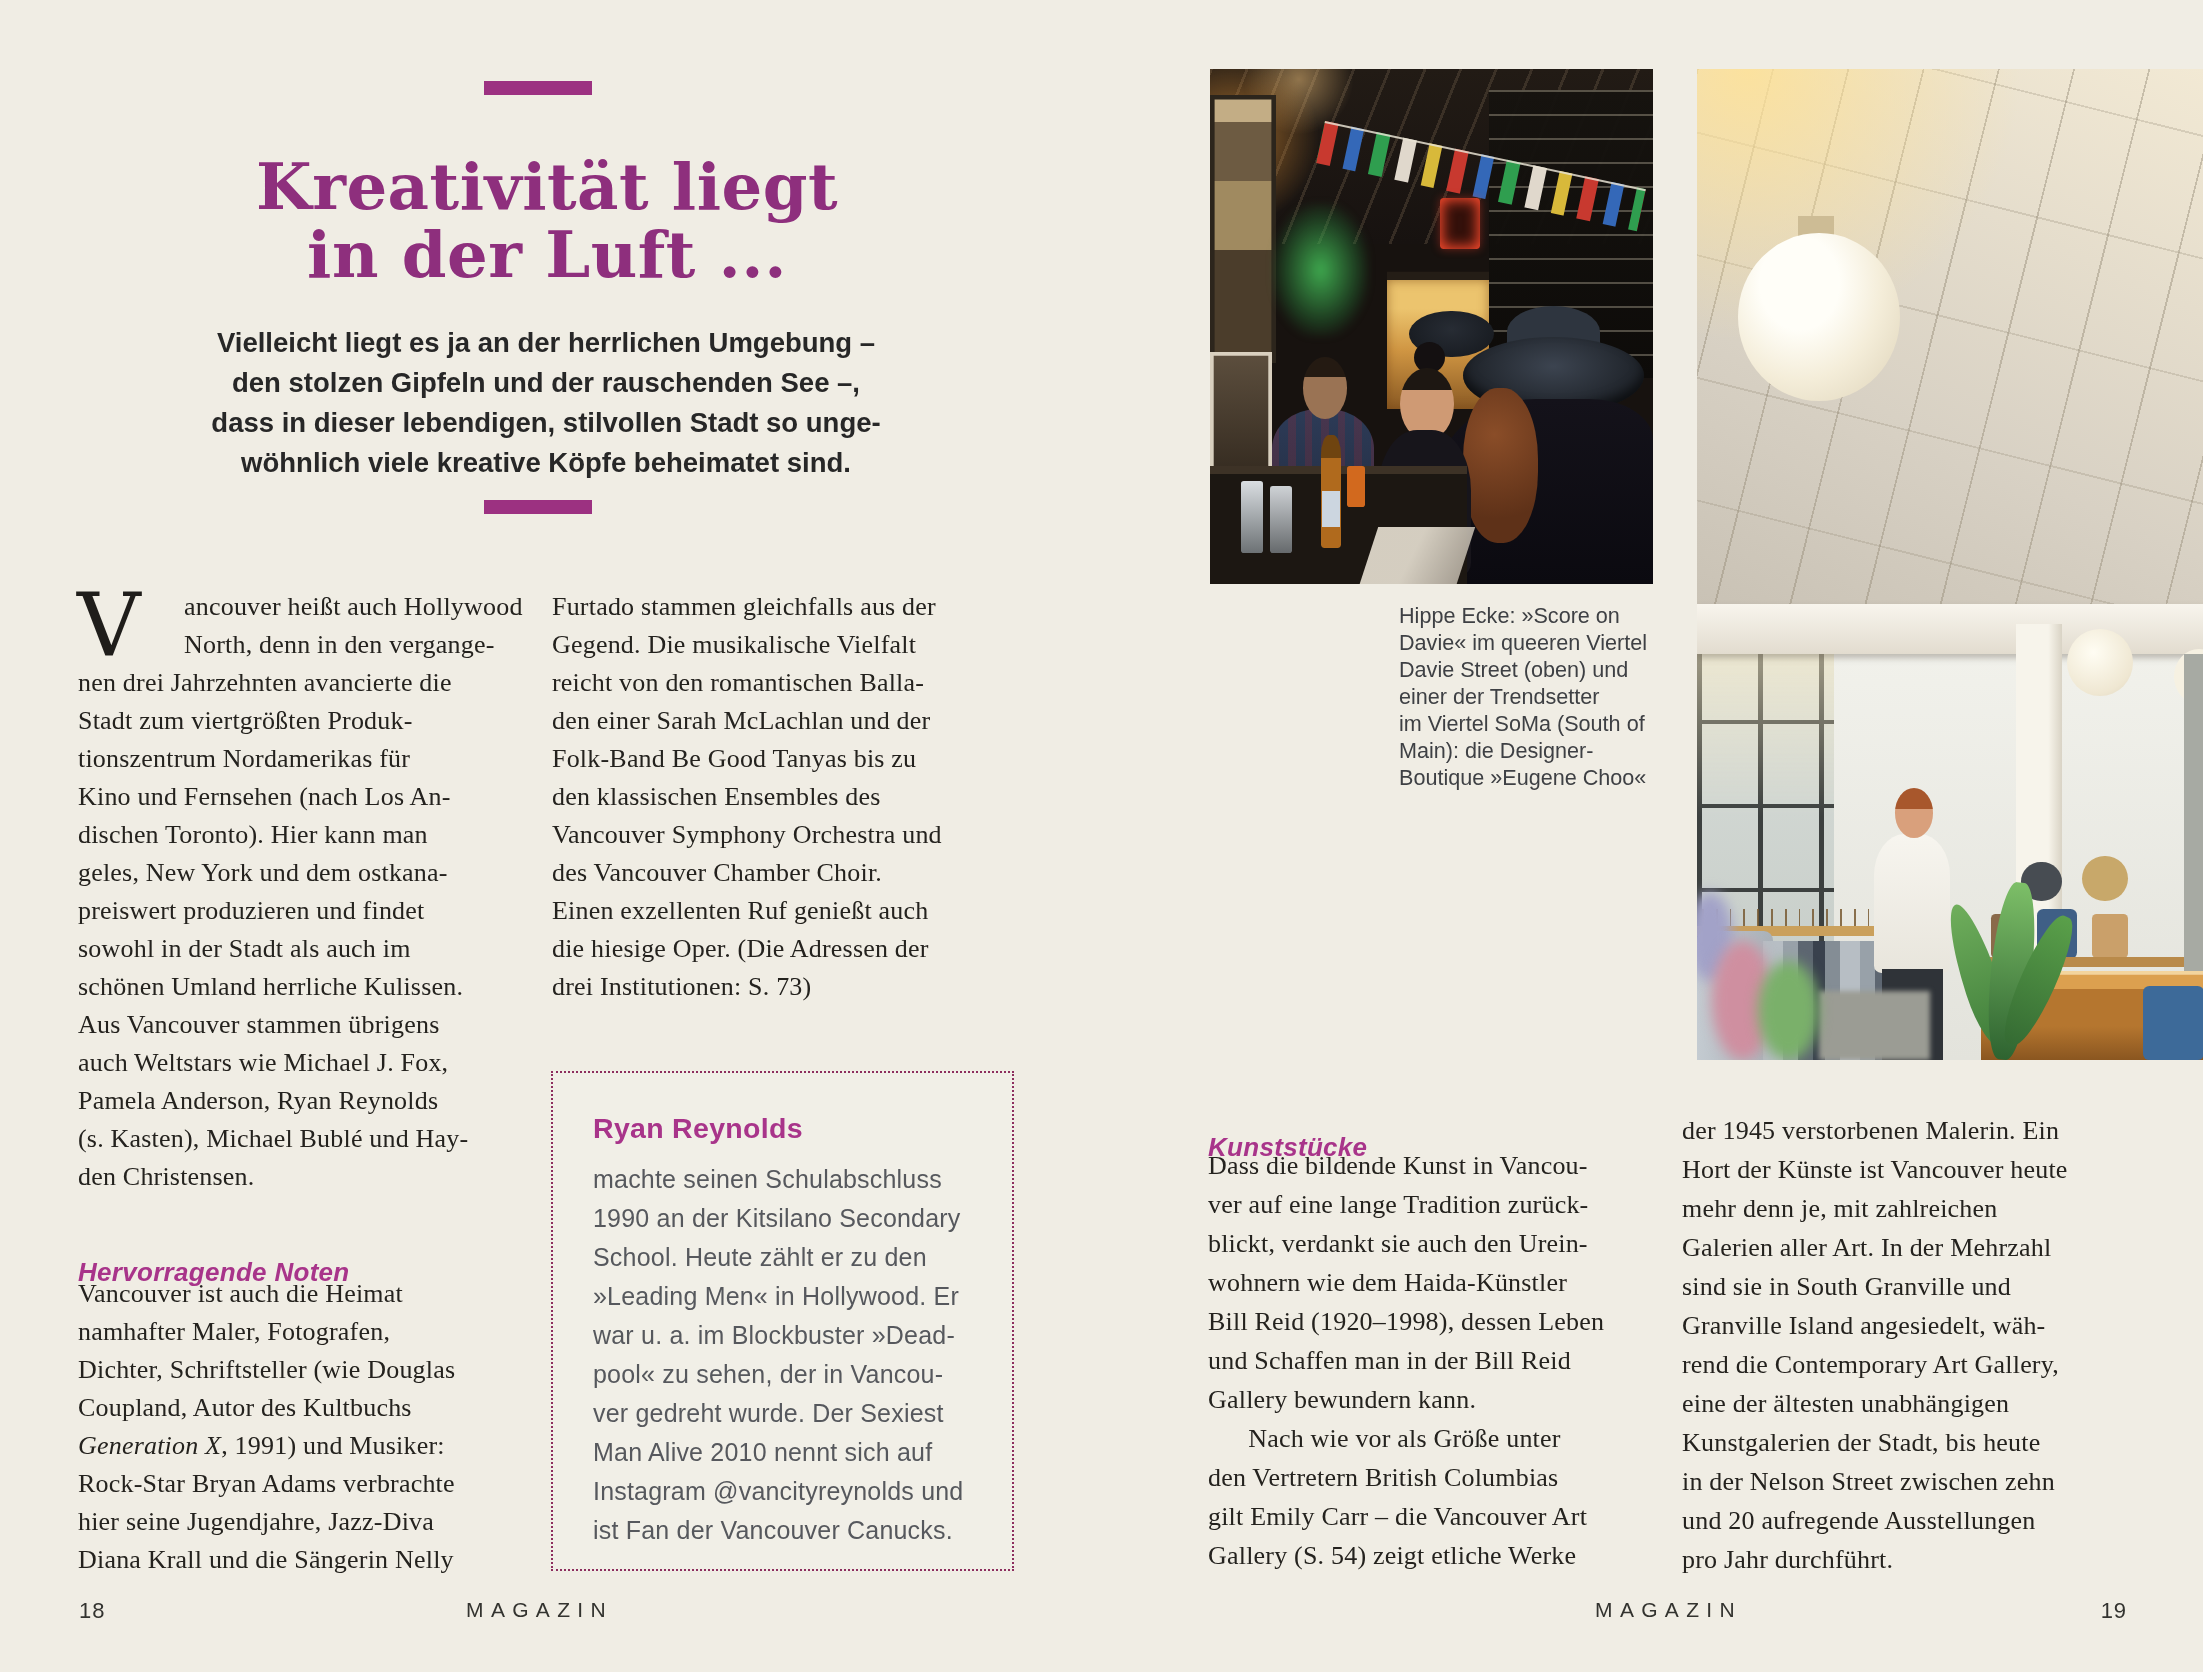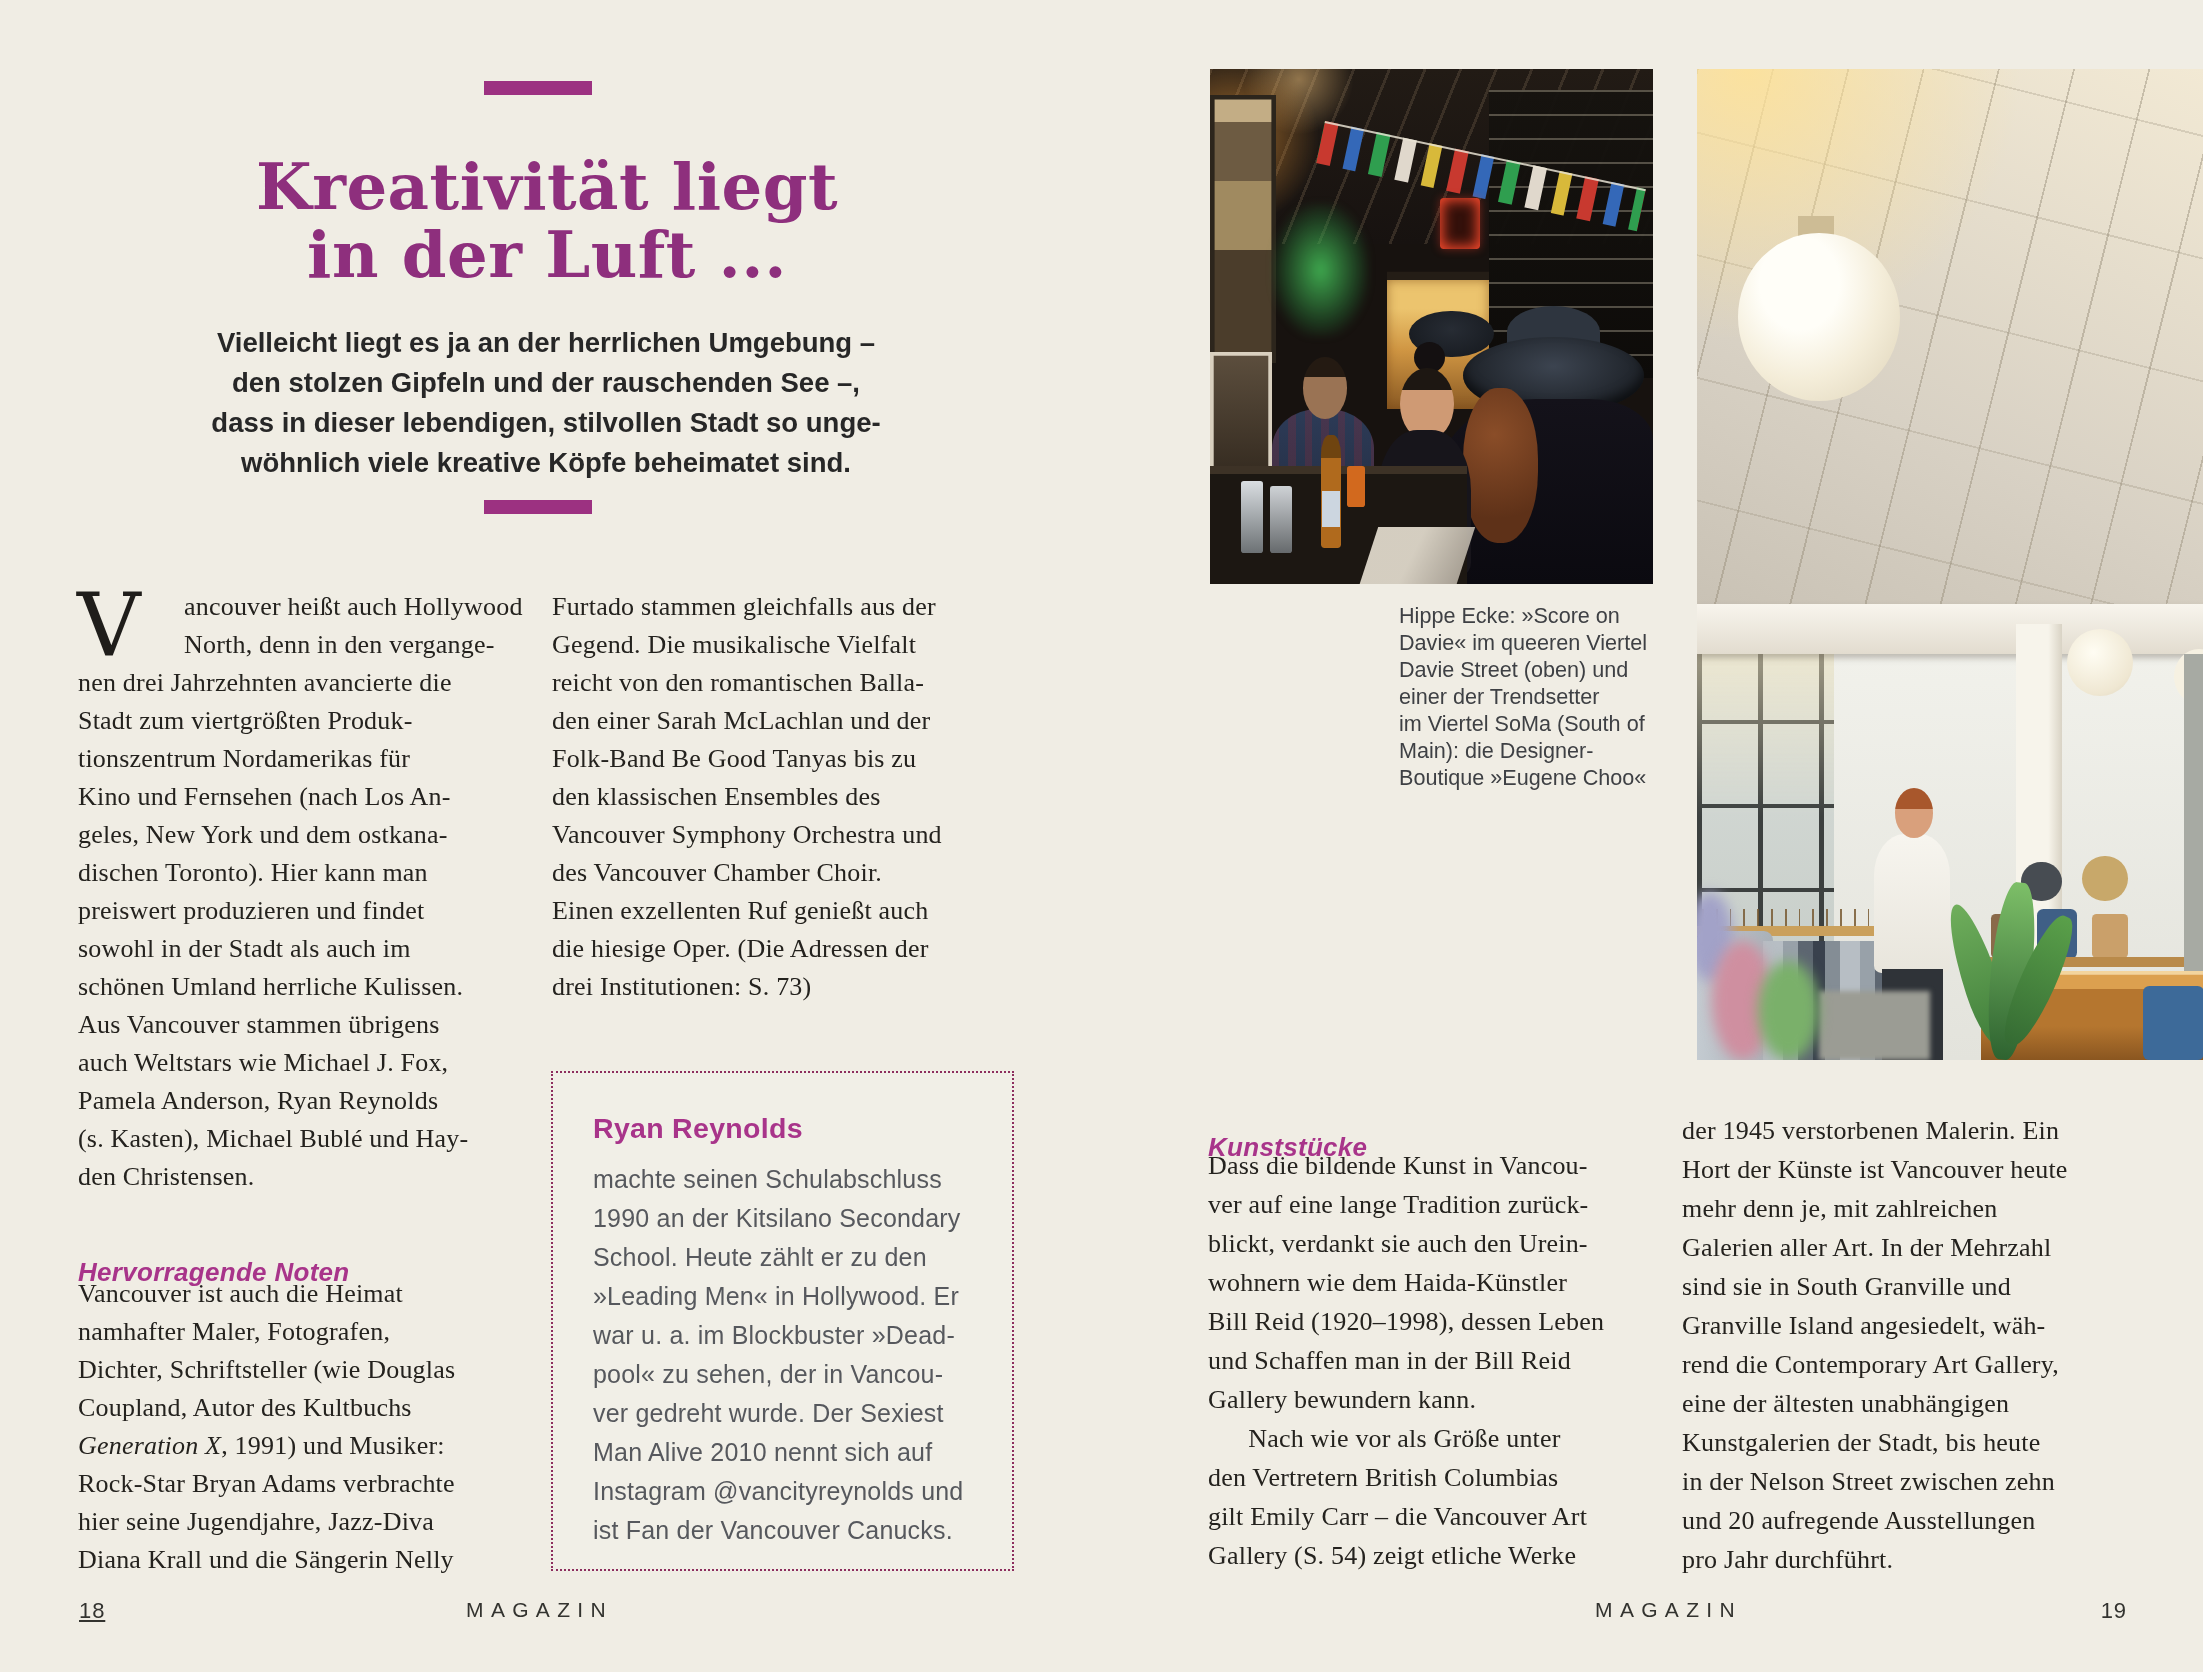"geles, New York und dem" div.ln { order: before "dischen Toronto). Hier kann man" -> after "dischen Toronto). Hier kann man" }
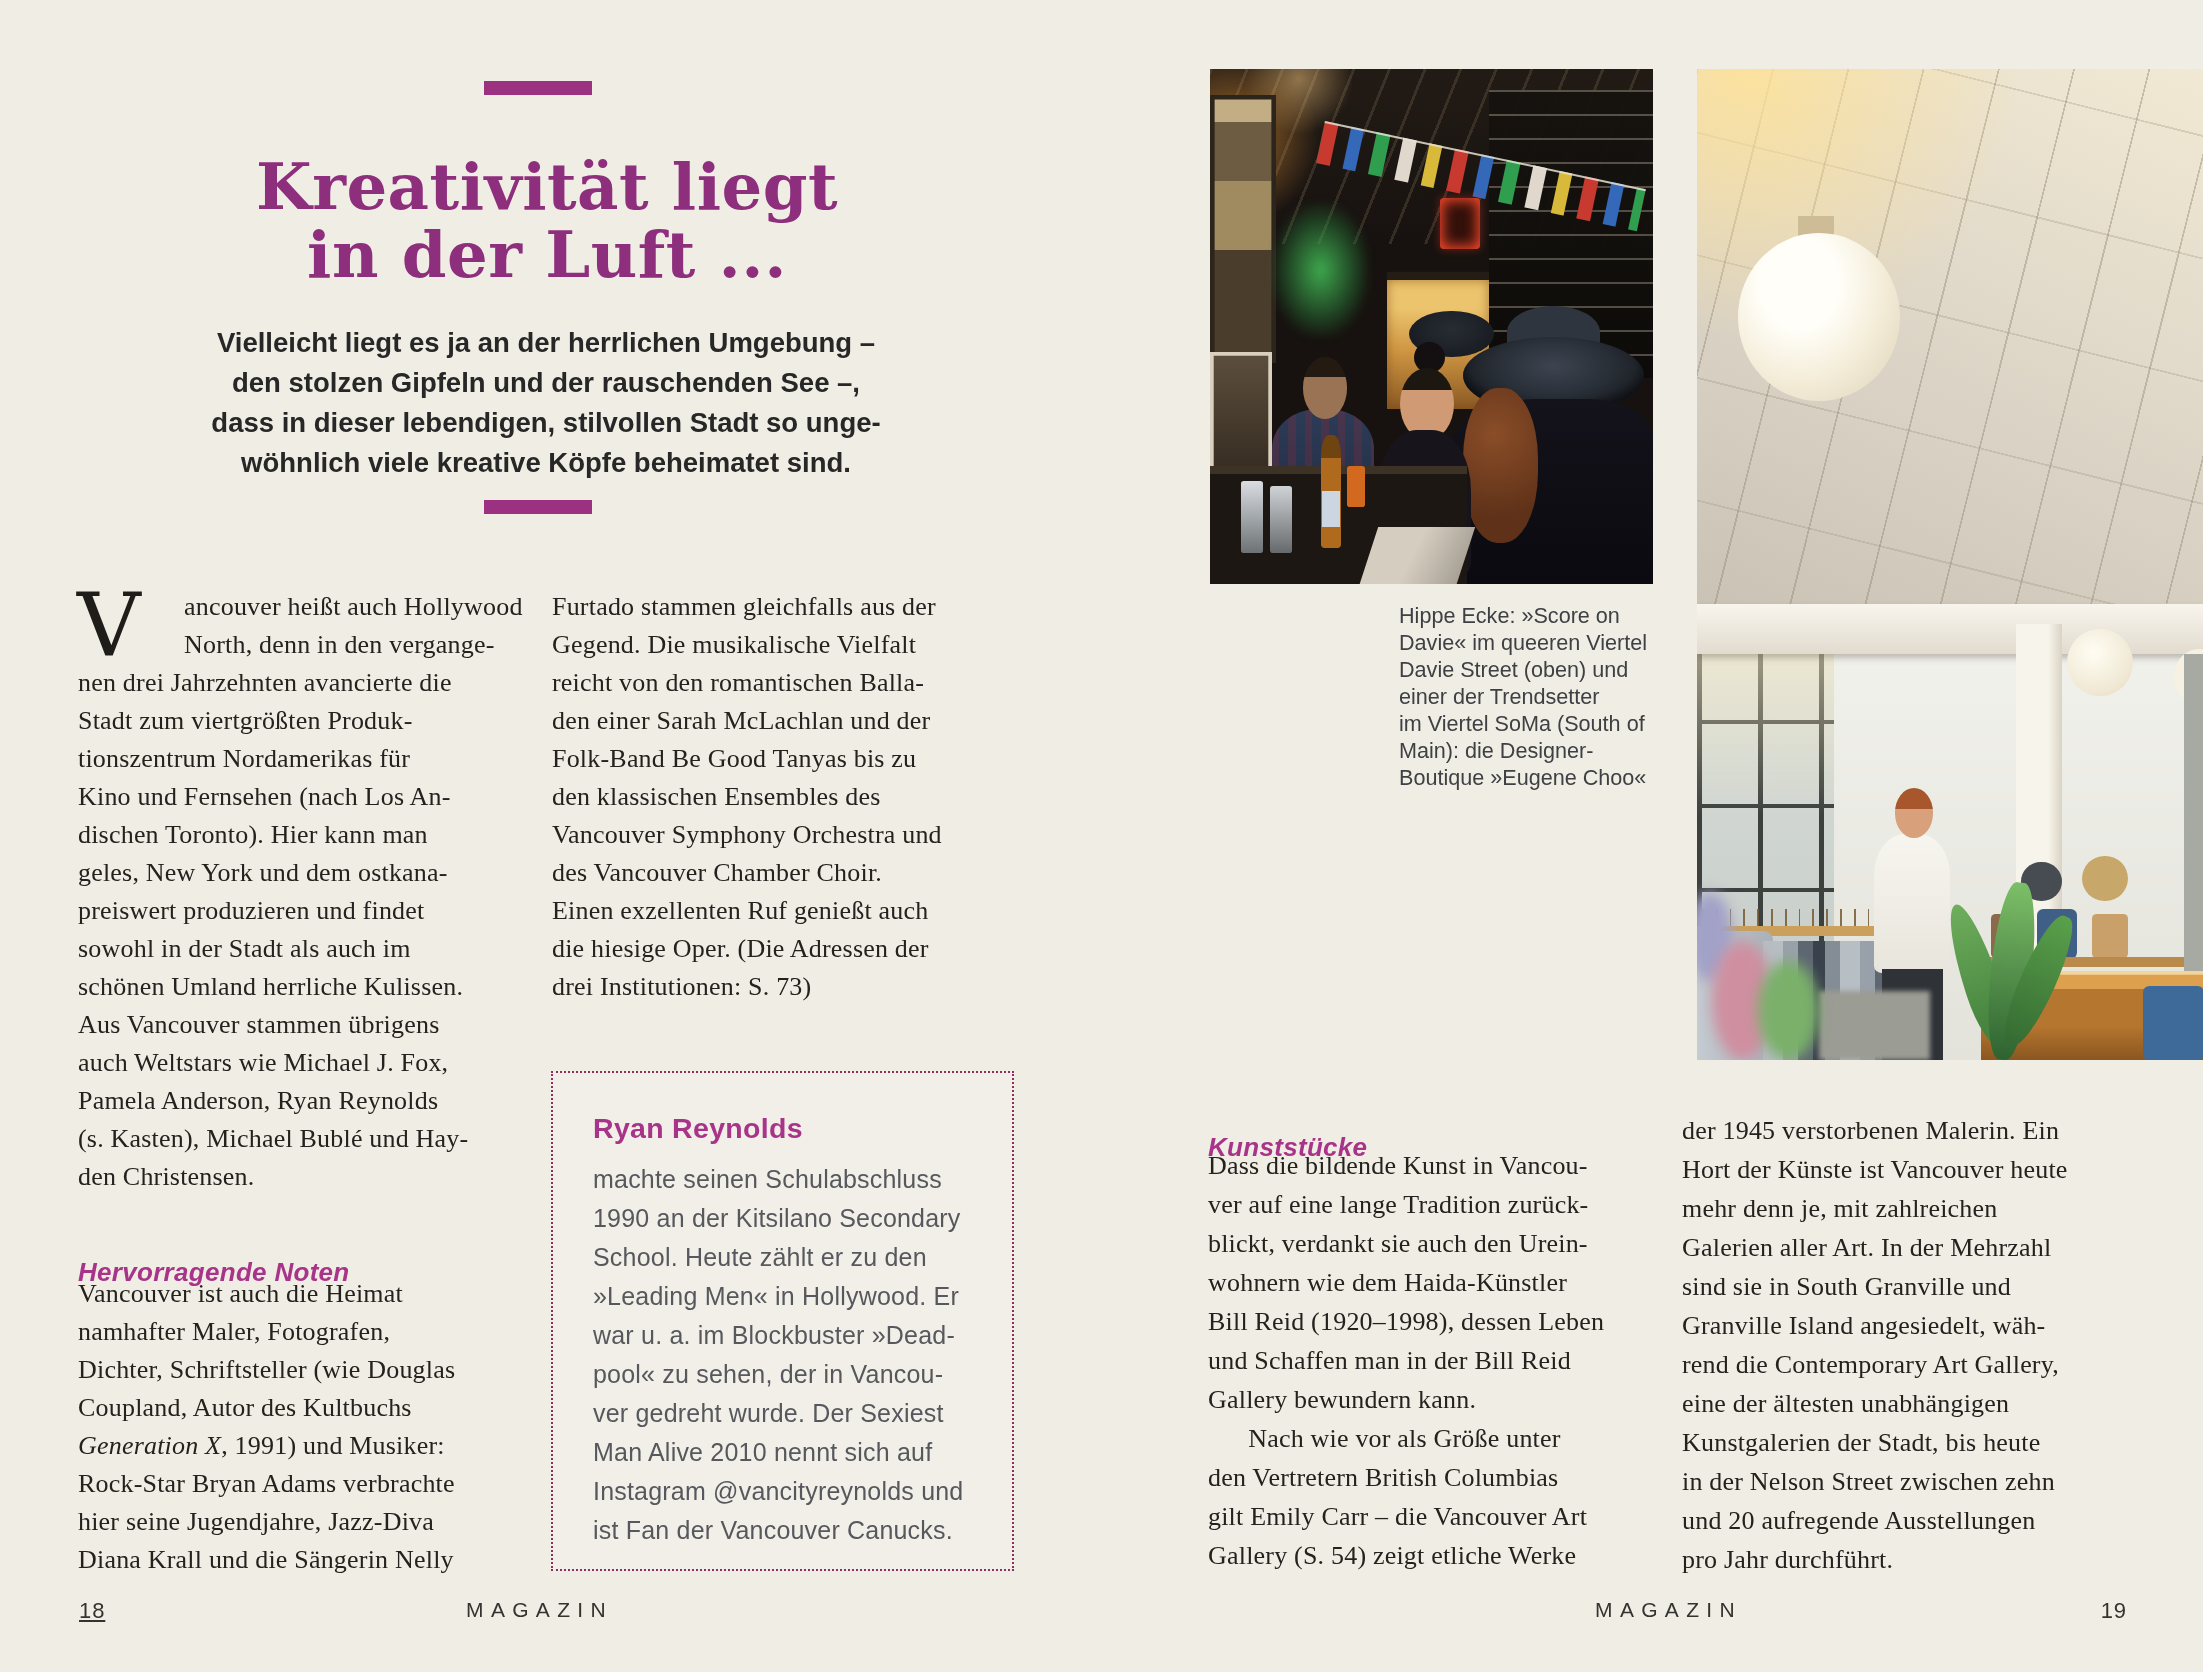"18" #pn18 { text-decoration: underline -> none }
